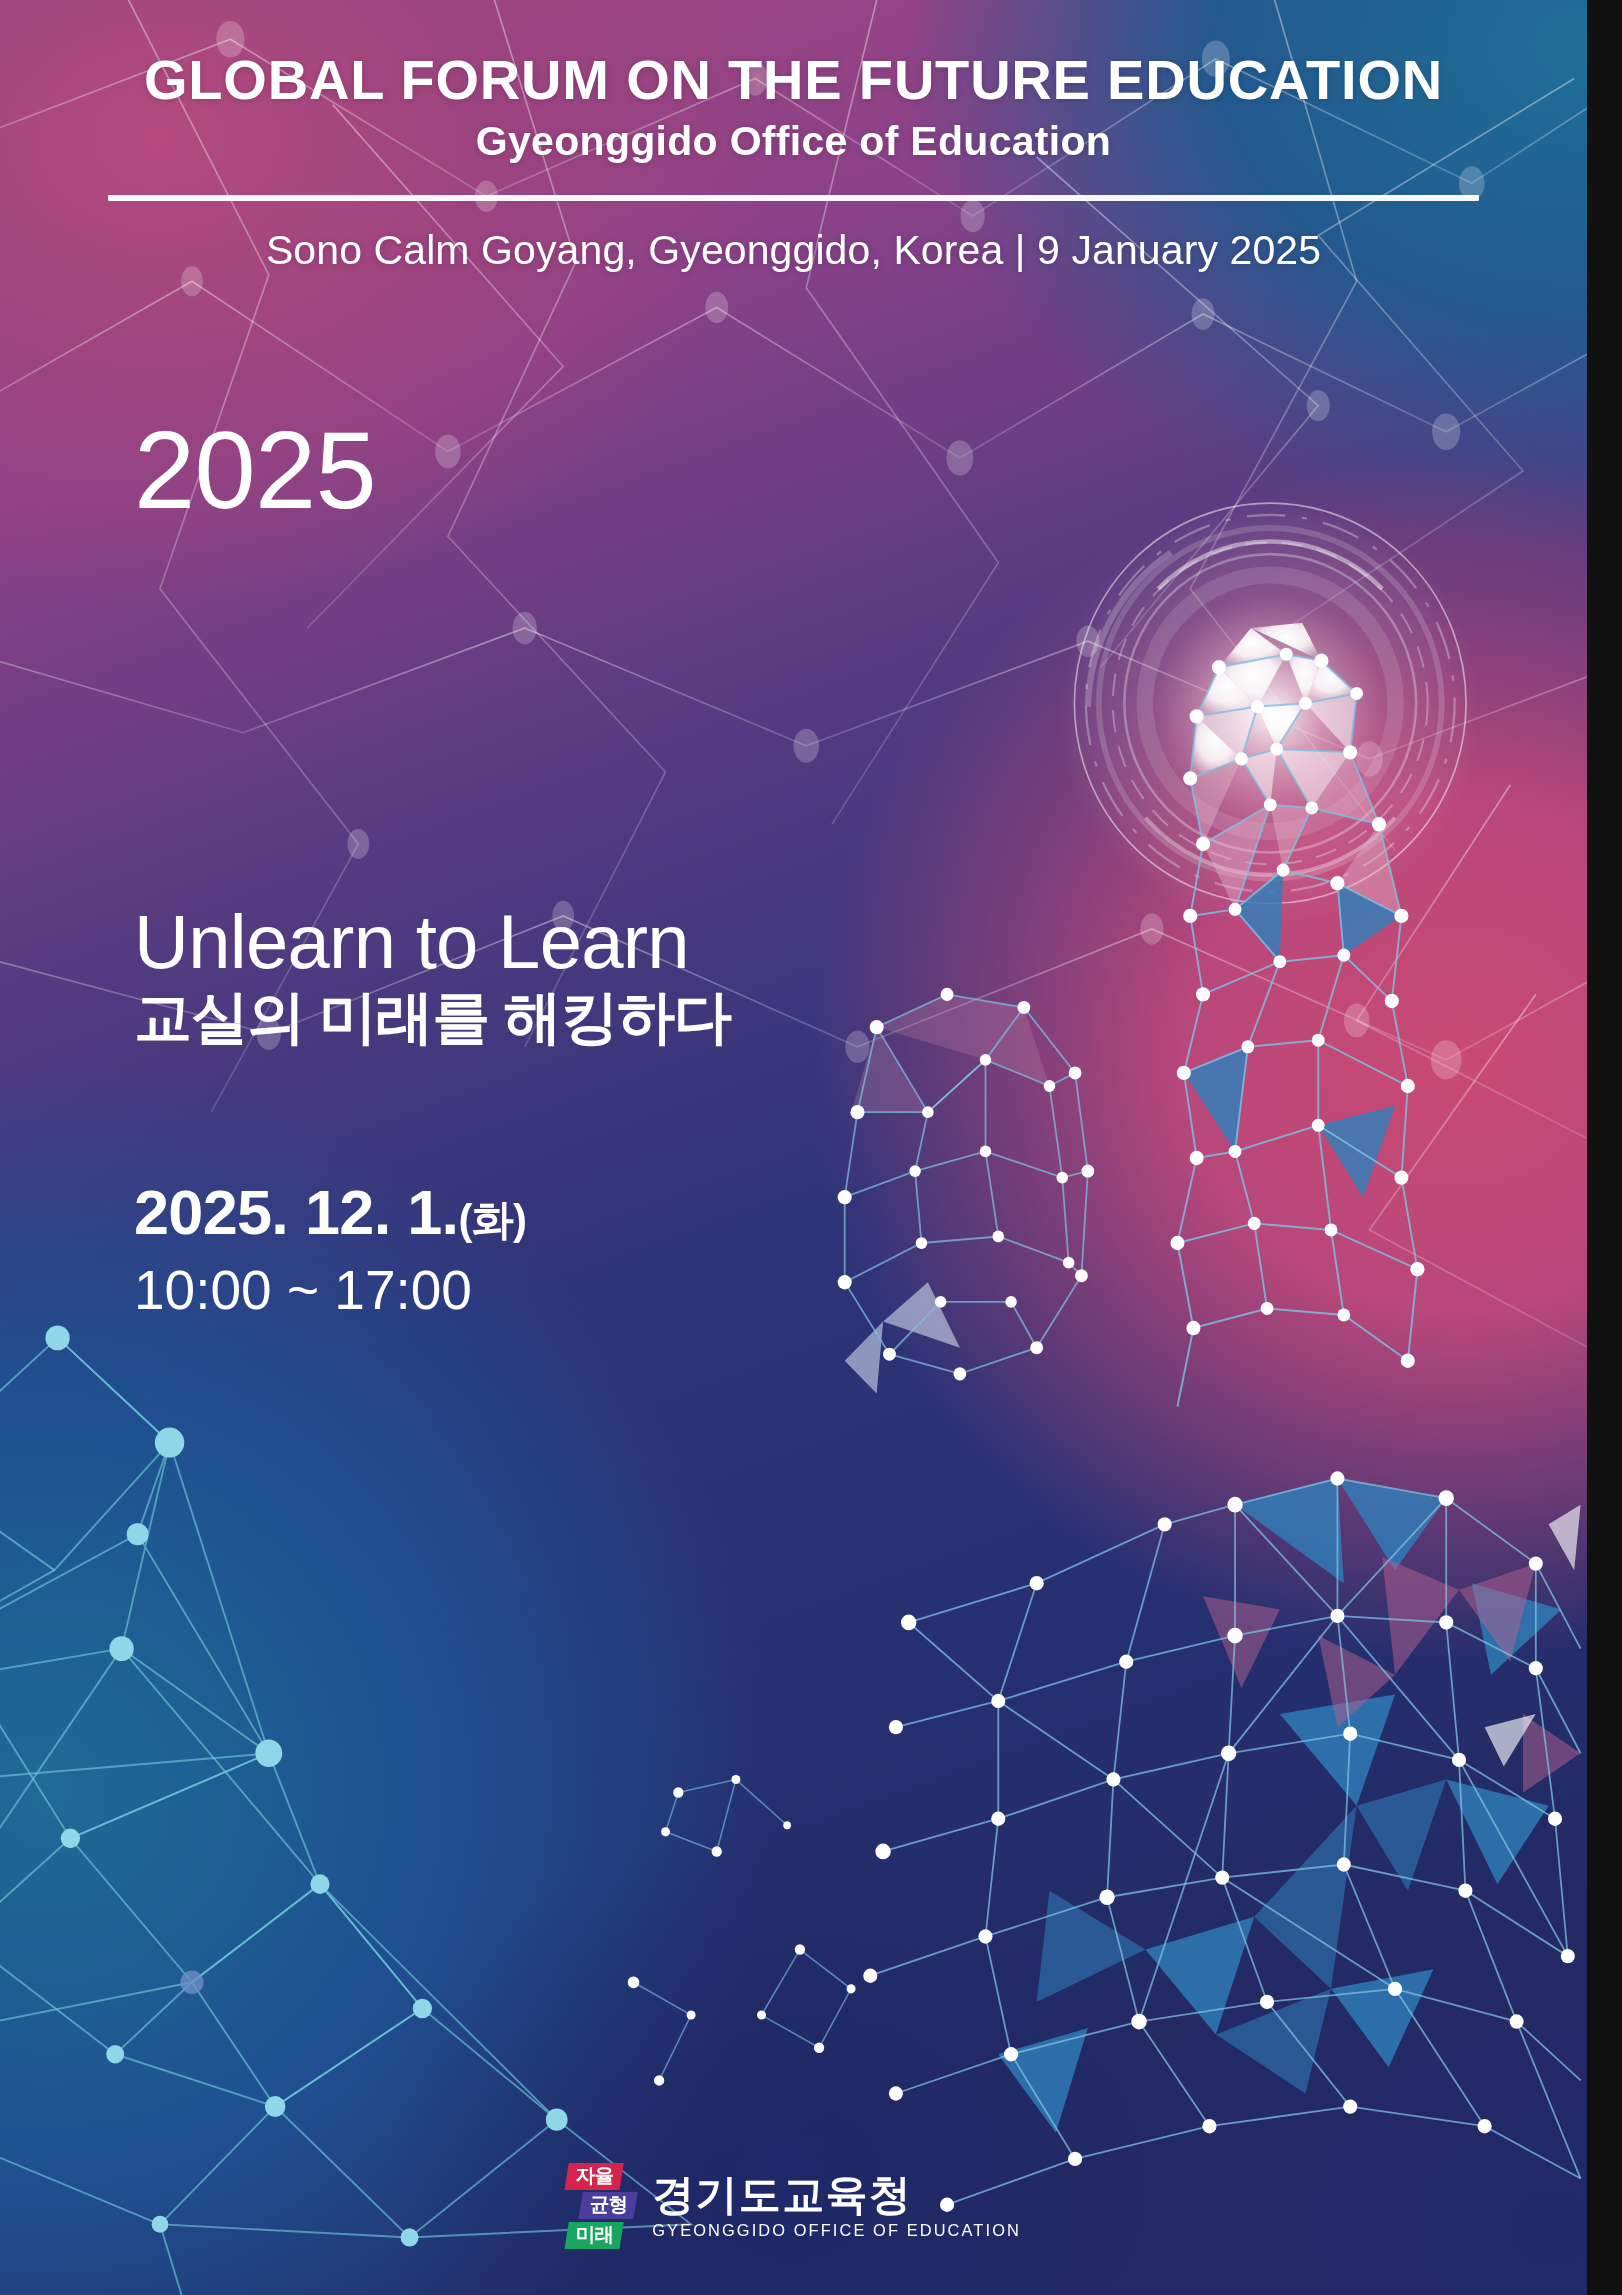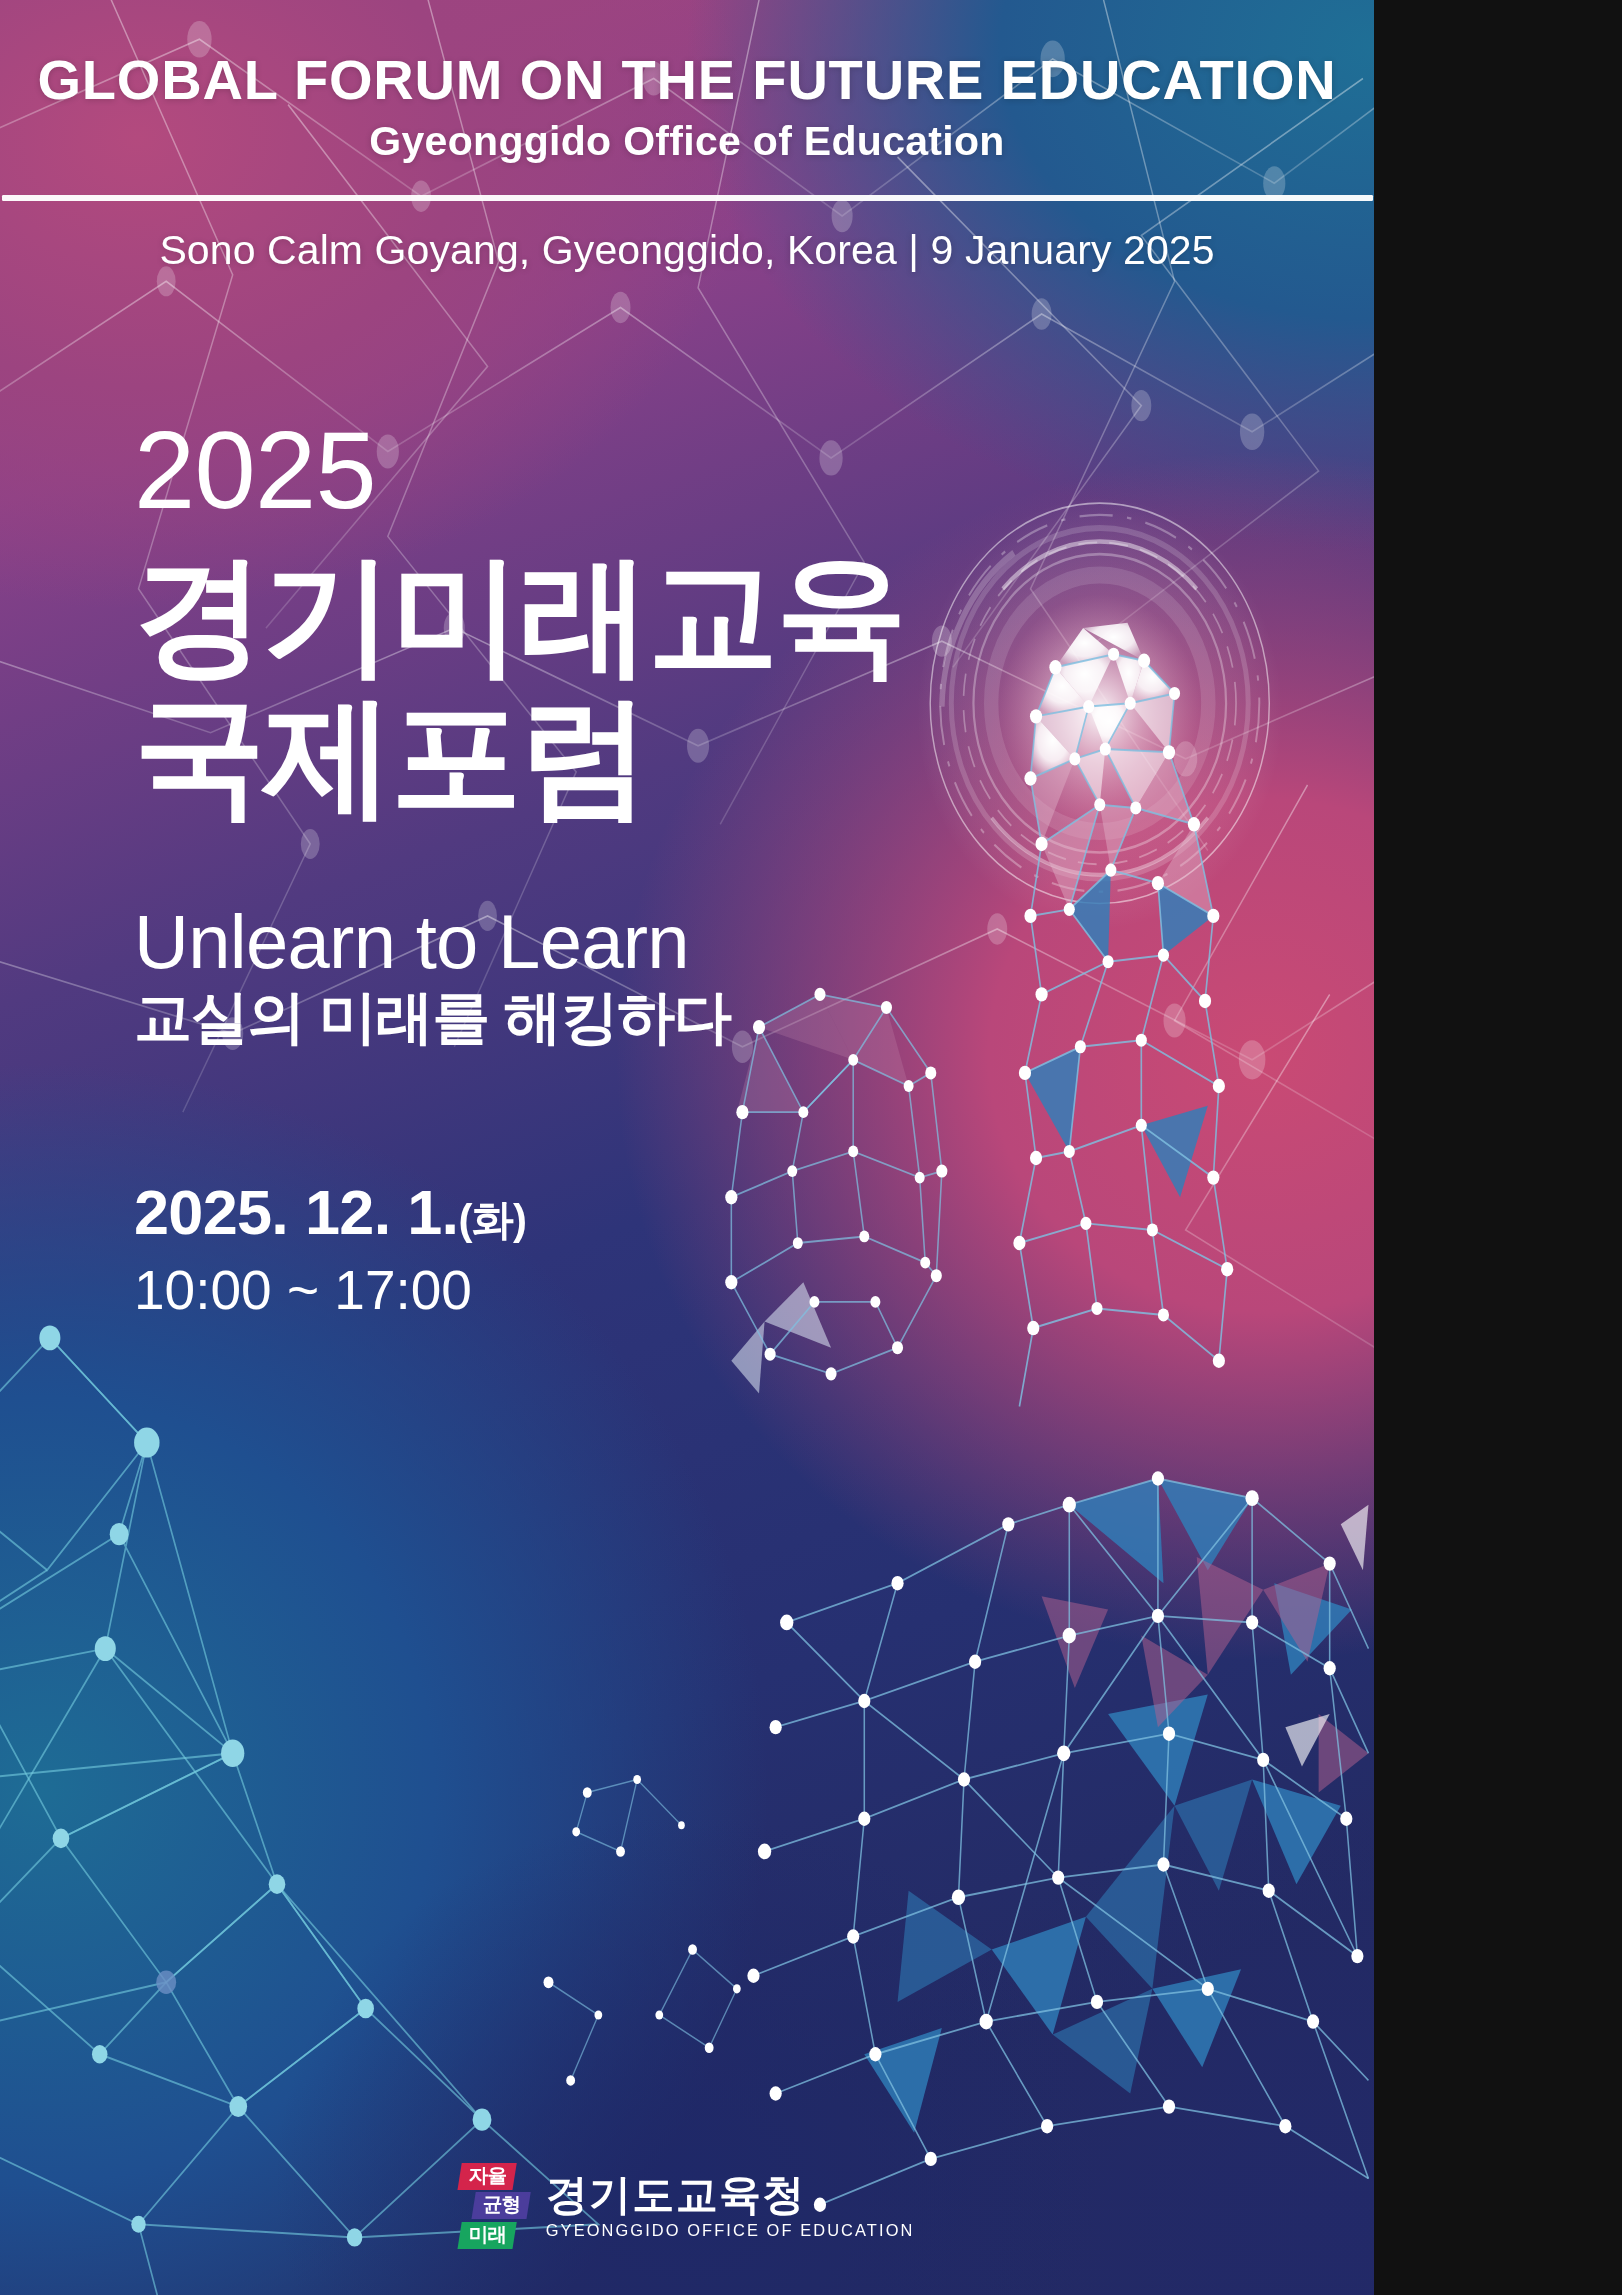"GLOBAL FORUM ON THE FUTURE" #poster { width: 1374px -> 1587px }
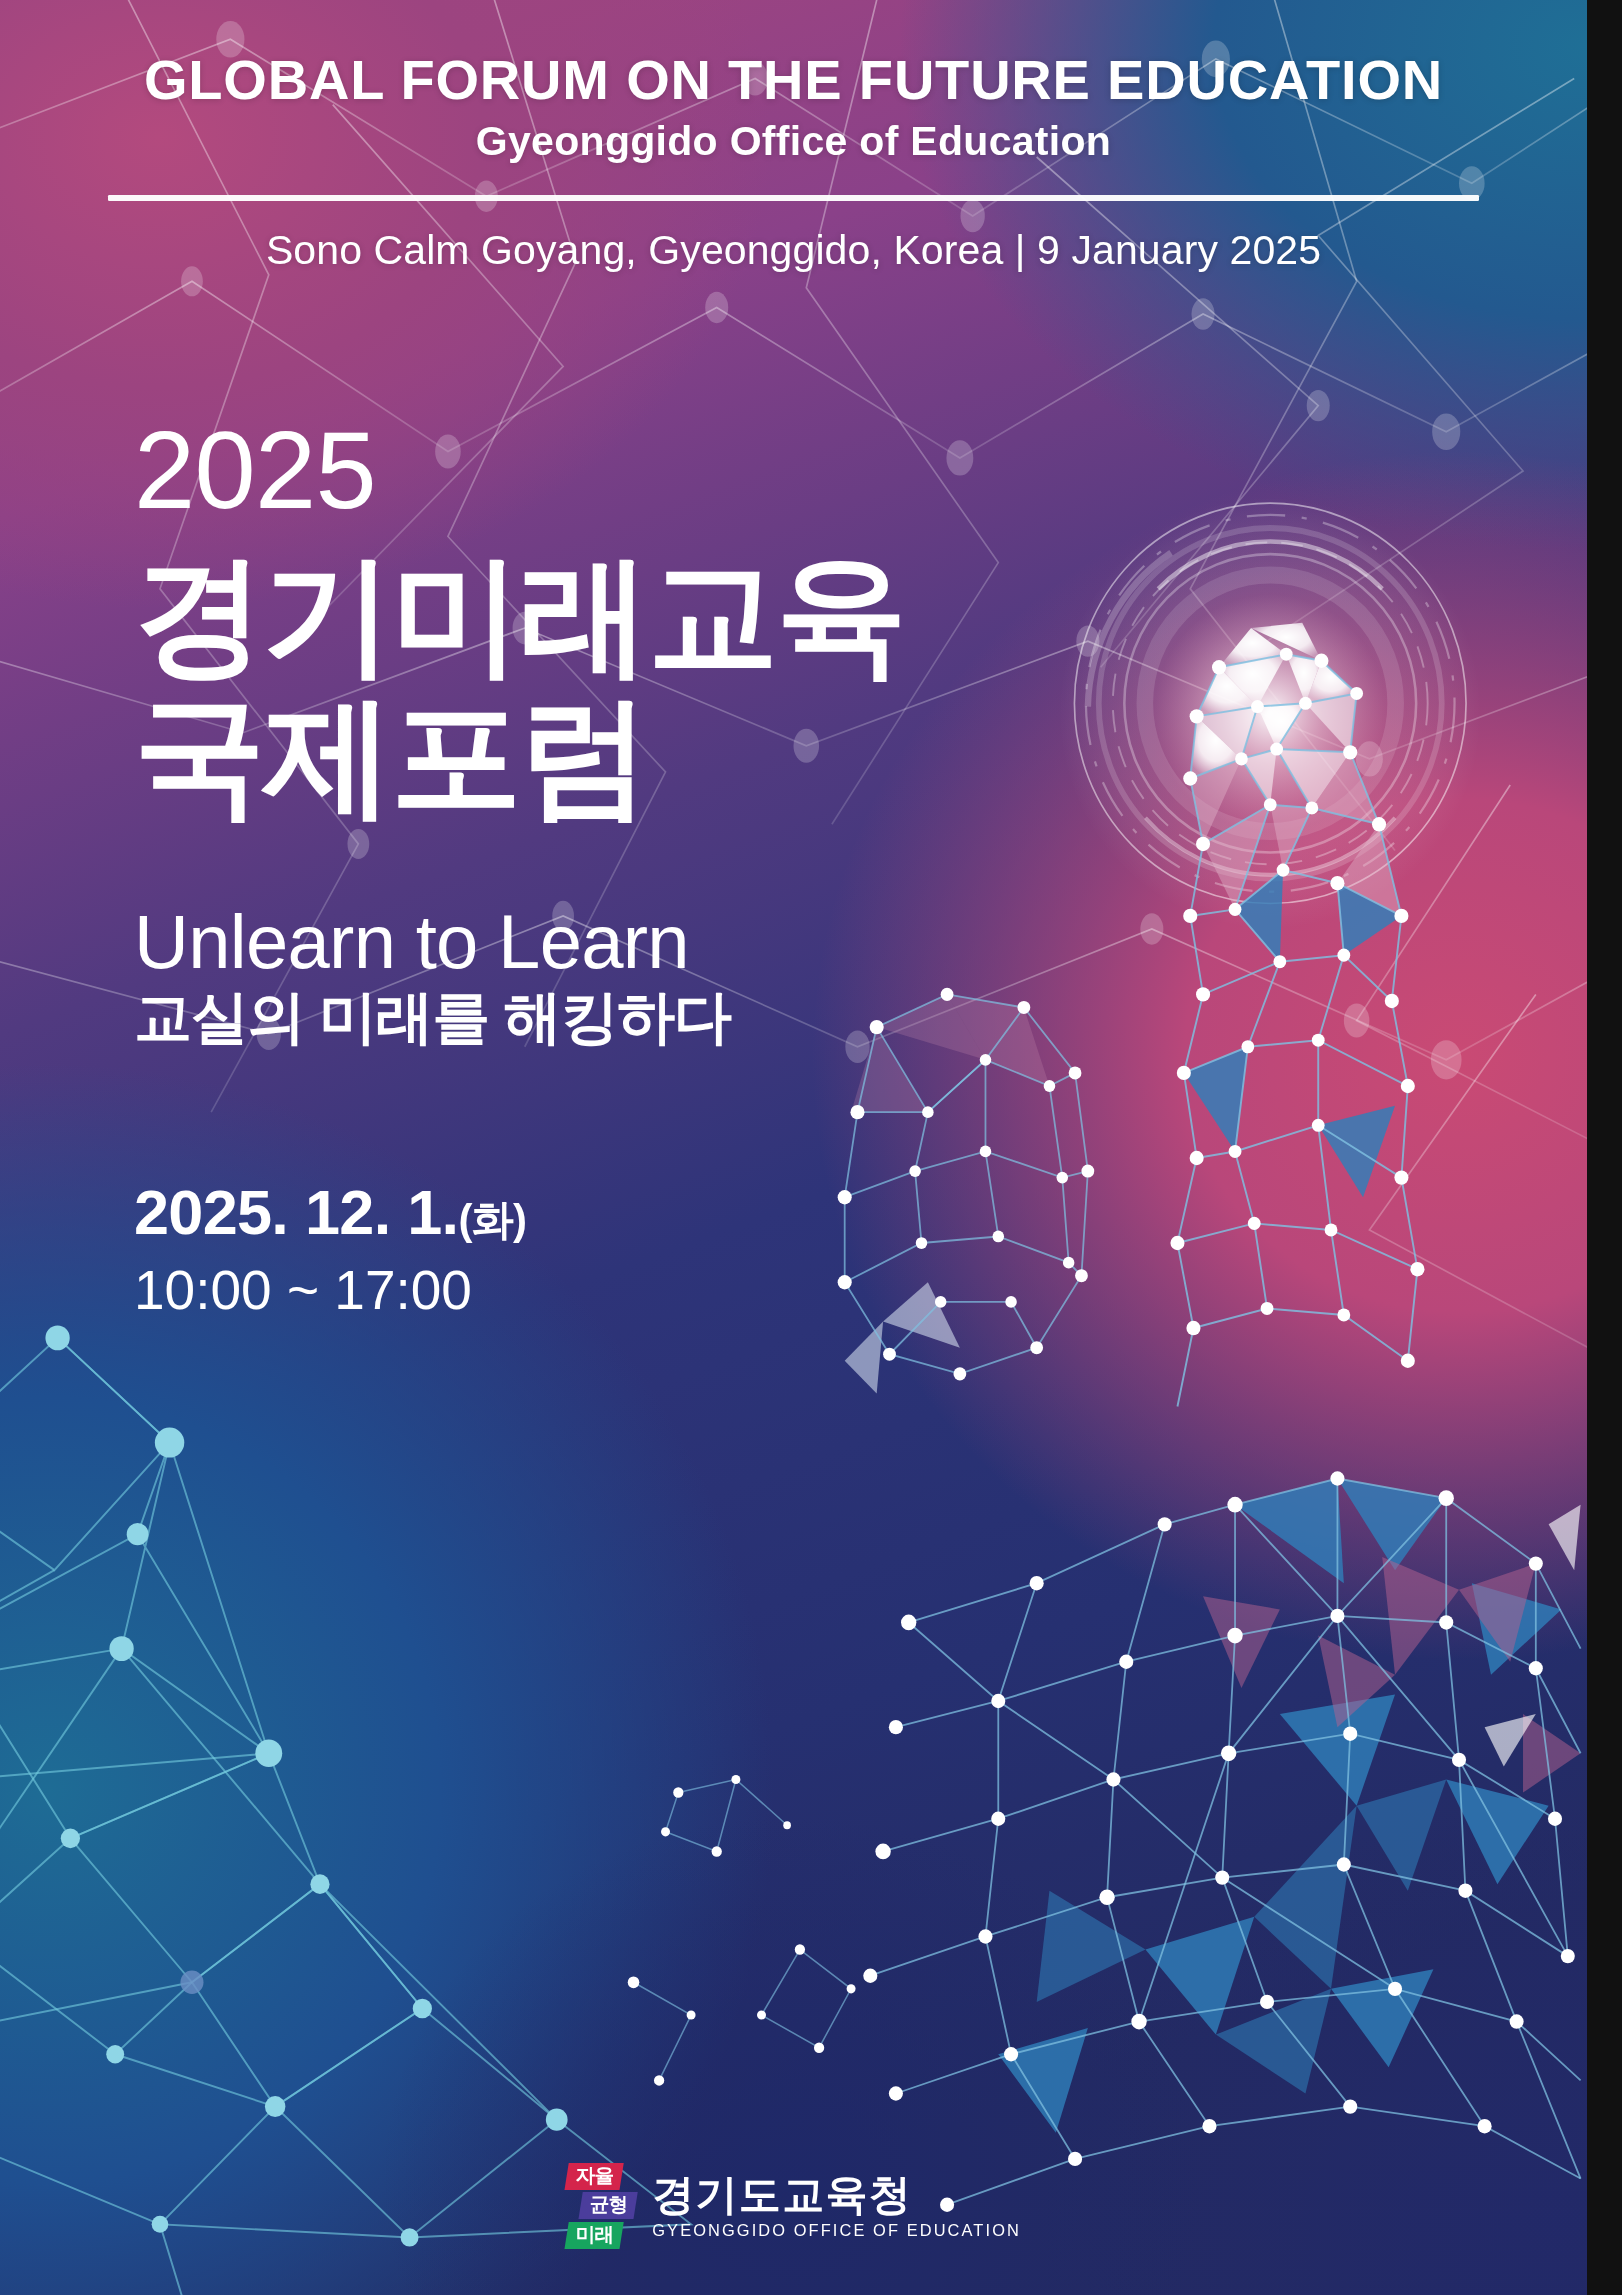"경기미래교육" div.block { html: <div> <span>경기미래교육</span> <span>국제포럼</span> </div> -> none }
